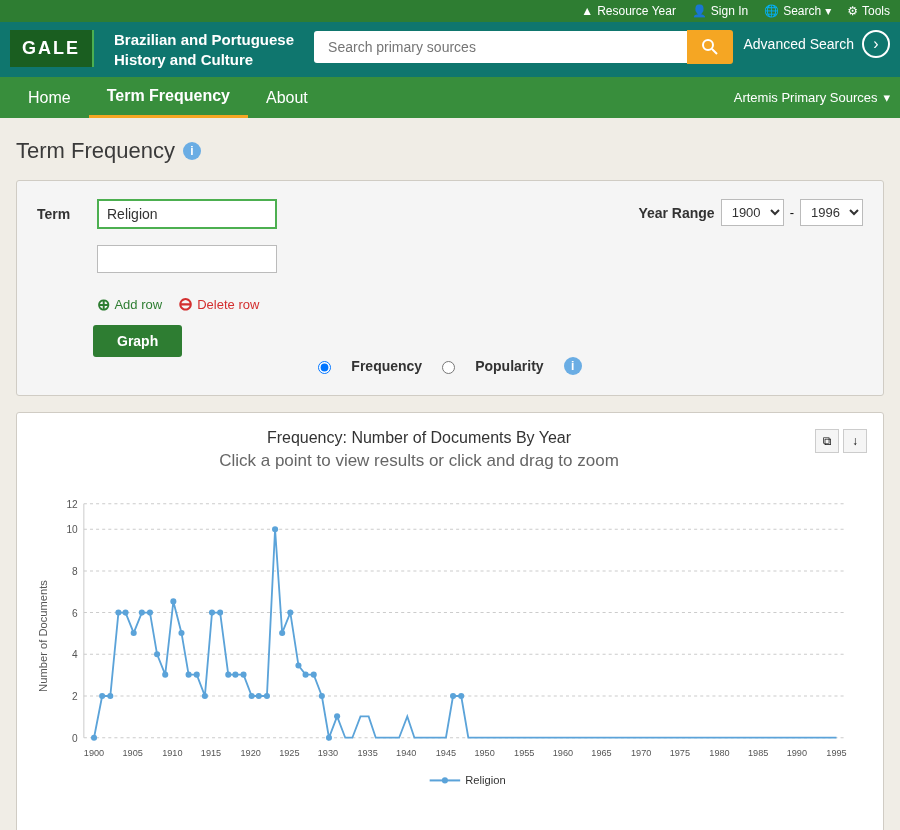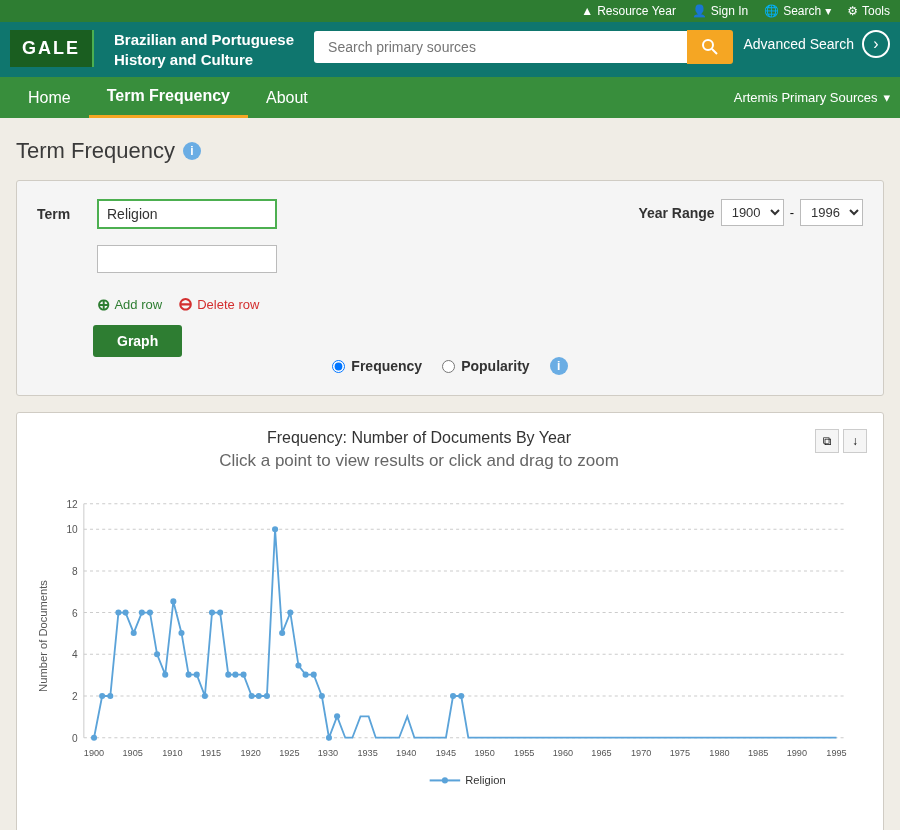"Frequency" .radio-label { align-items: center -> flex-end; gap: 6px -> 20px }
